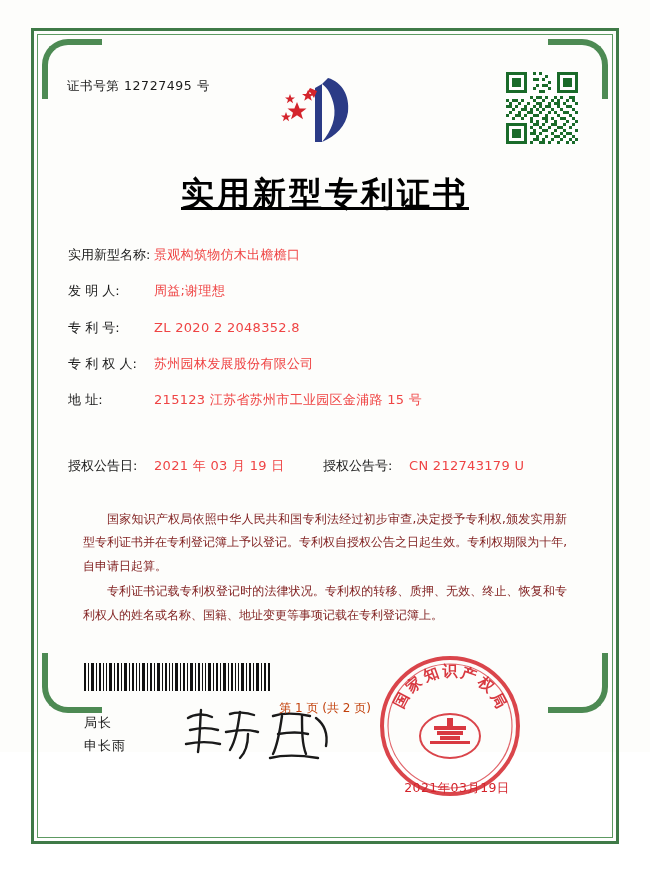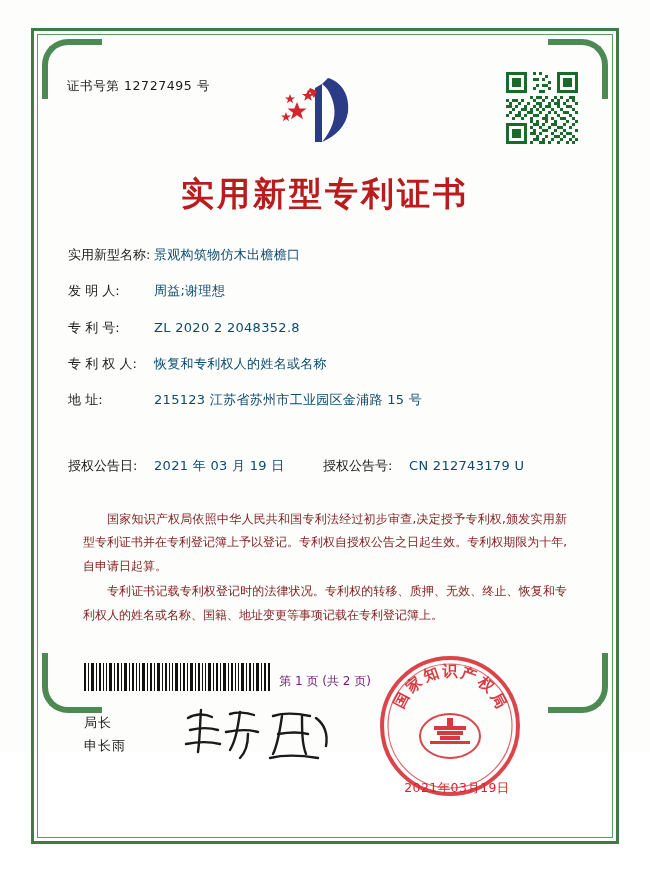"实用新型专利证书" .doc-title { color: #b91c1c -> #000000; text-decoration: none -> underline }
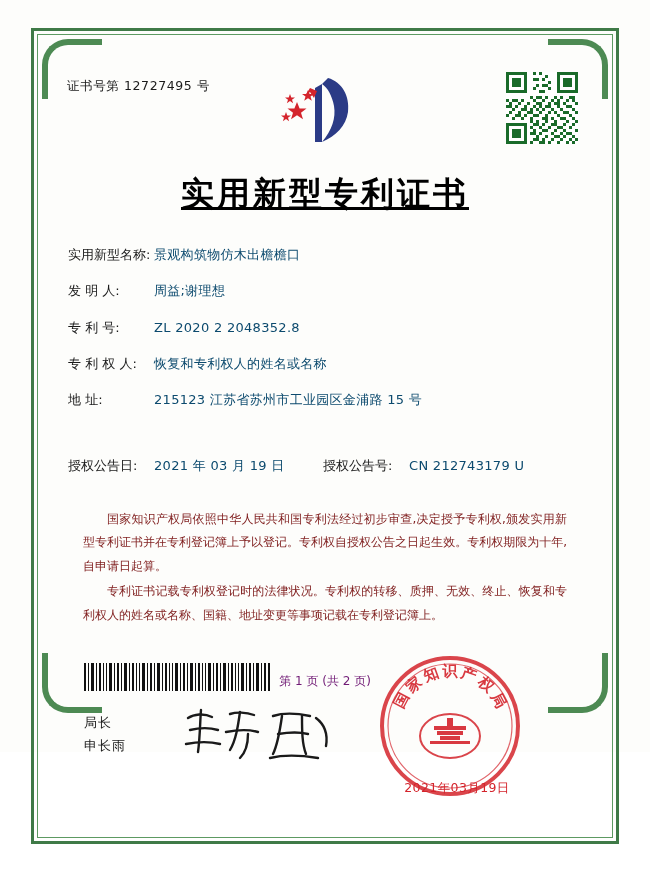"景观构筑物仿木出檐檐口" .field-value { color: #0c4a6e -> #ef4444 }
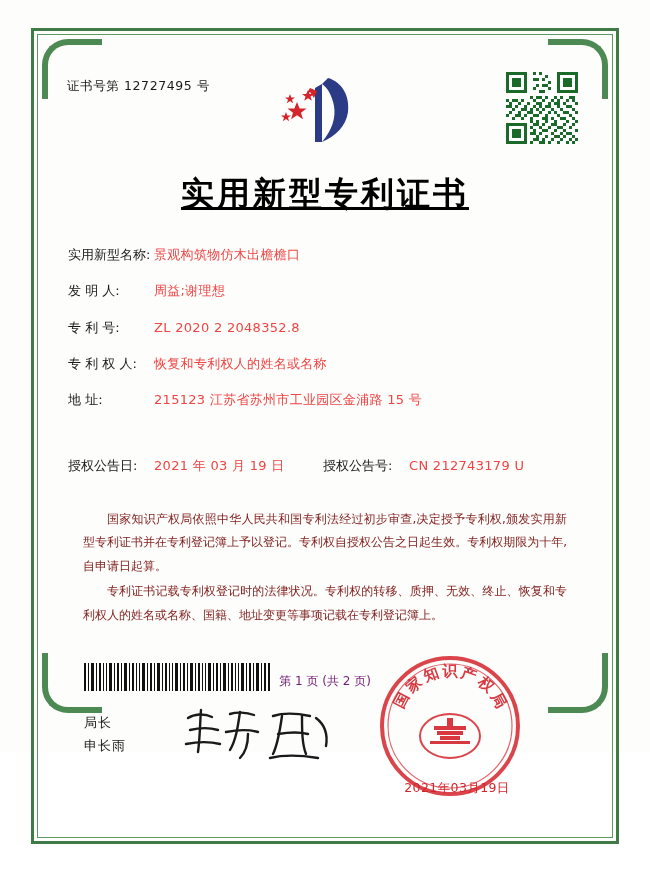"恢复和专利权人的姓名或名称" div.field-value { text: 恢复和专利权人的姓名或名称 -> 苏州园林发展股份有限公司 }
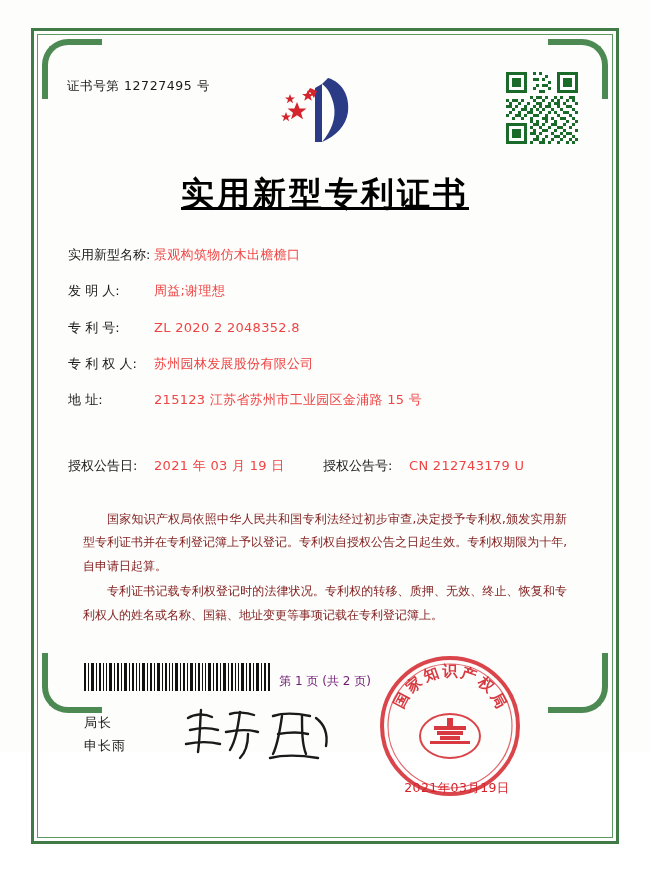"第 1 页 (共 2" .page-footer { bottom: 62px -> 35px; color: #701a75 -> #c2410c }
